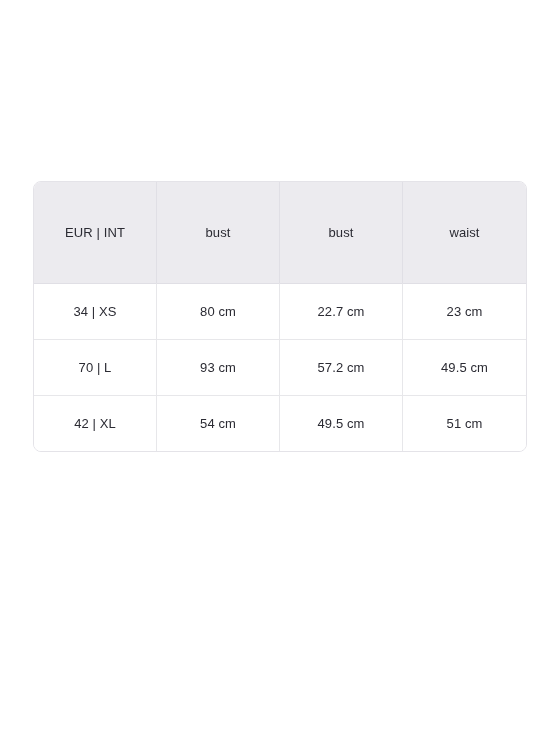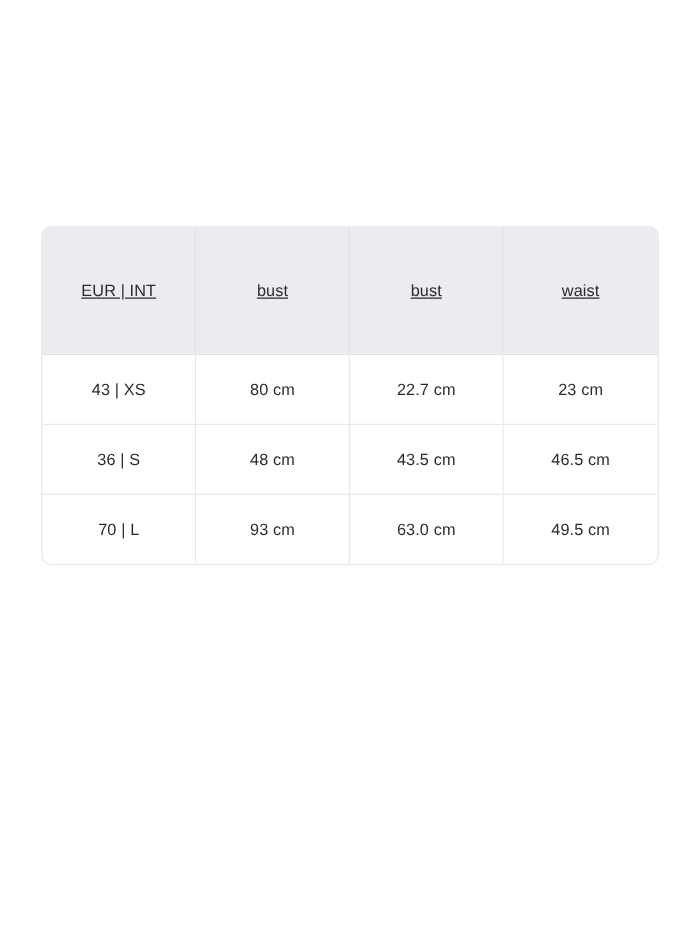"EUR | INT" table.size-table thead th { text-decoration: underline -> none }
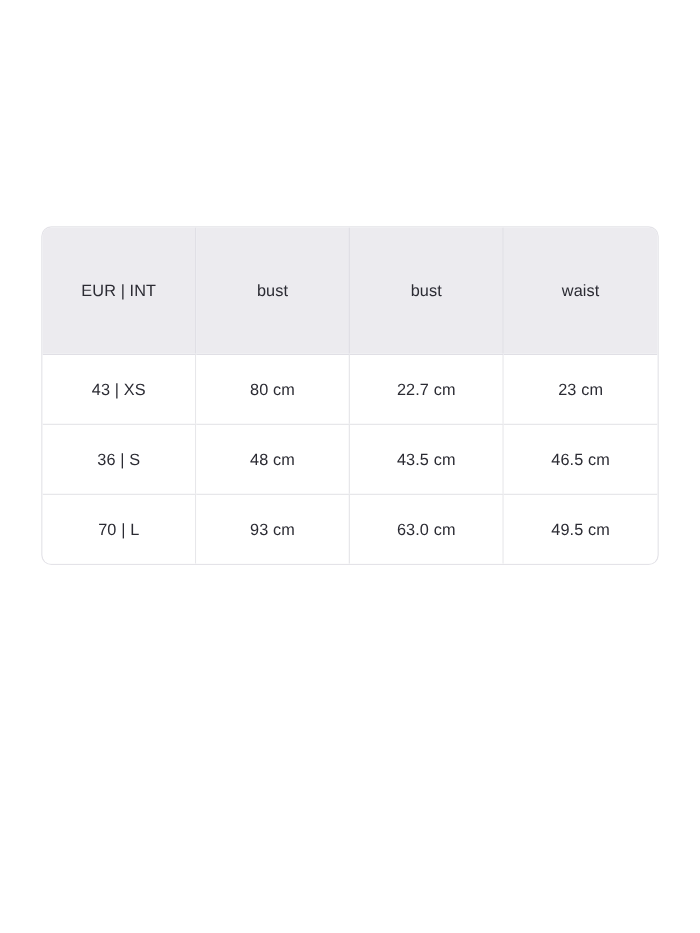"43 | XS" td { text: 43 -> 34 }
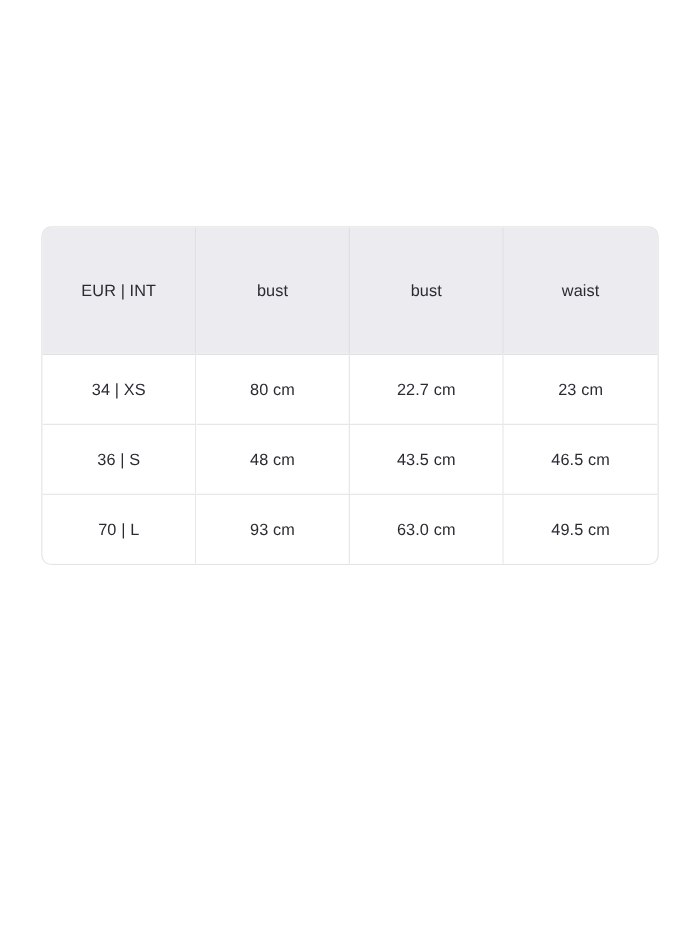"36 | S" tr { html: <tr> <td>36 | S</td> <td>48 cm</td> <td>43.5 cm</td> <td>46.5 cm</td> </tr> -> none }
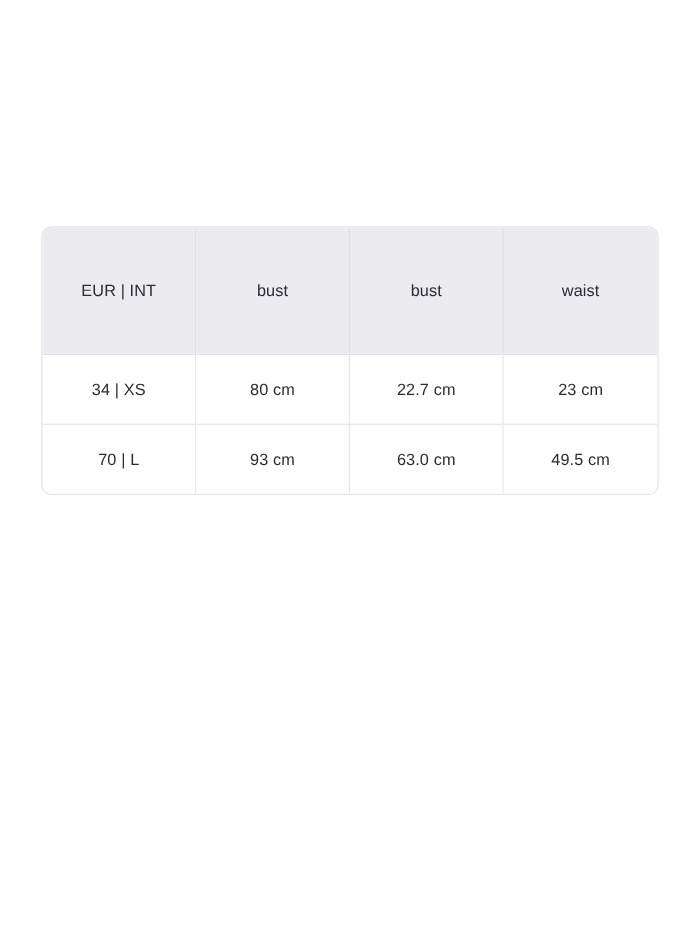"63.0 cm" td { text: 63.0 -> 57.2 }
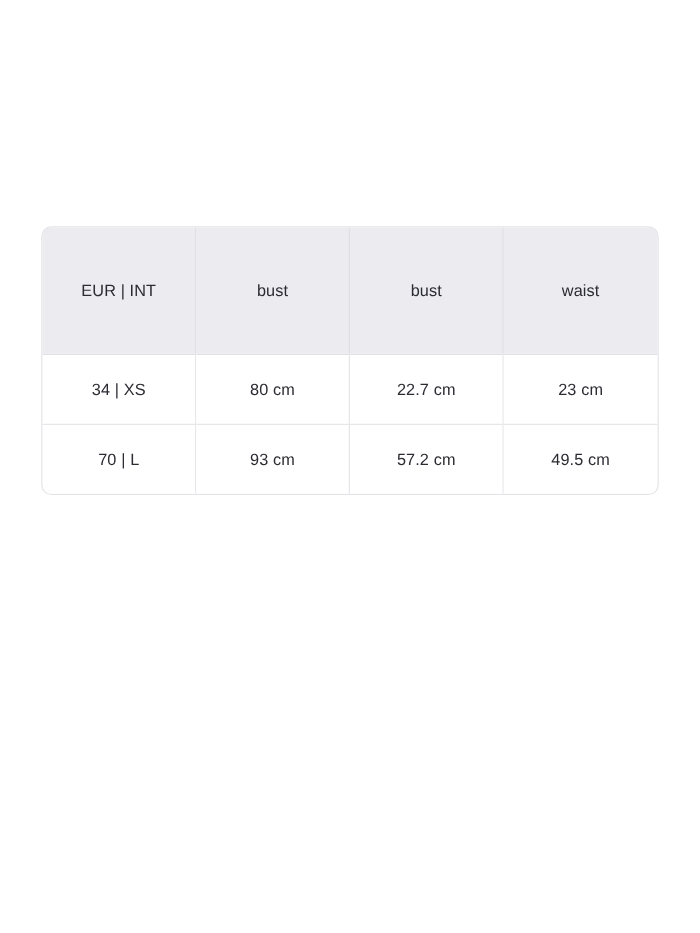"42 | XL" tr { html: none -> <tr> <td>42 | XL</td> <td>54 cm</td> <td>49.5 cm</td> <td>51 cm</td> </tr> }
